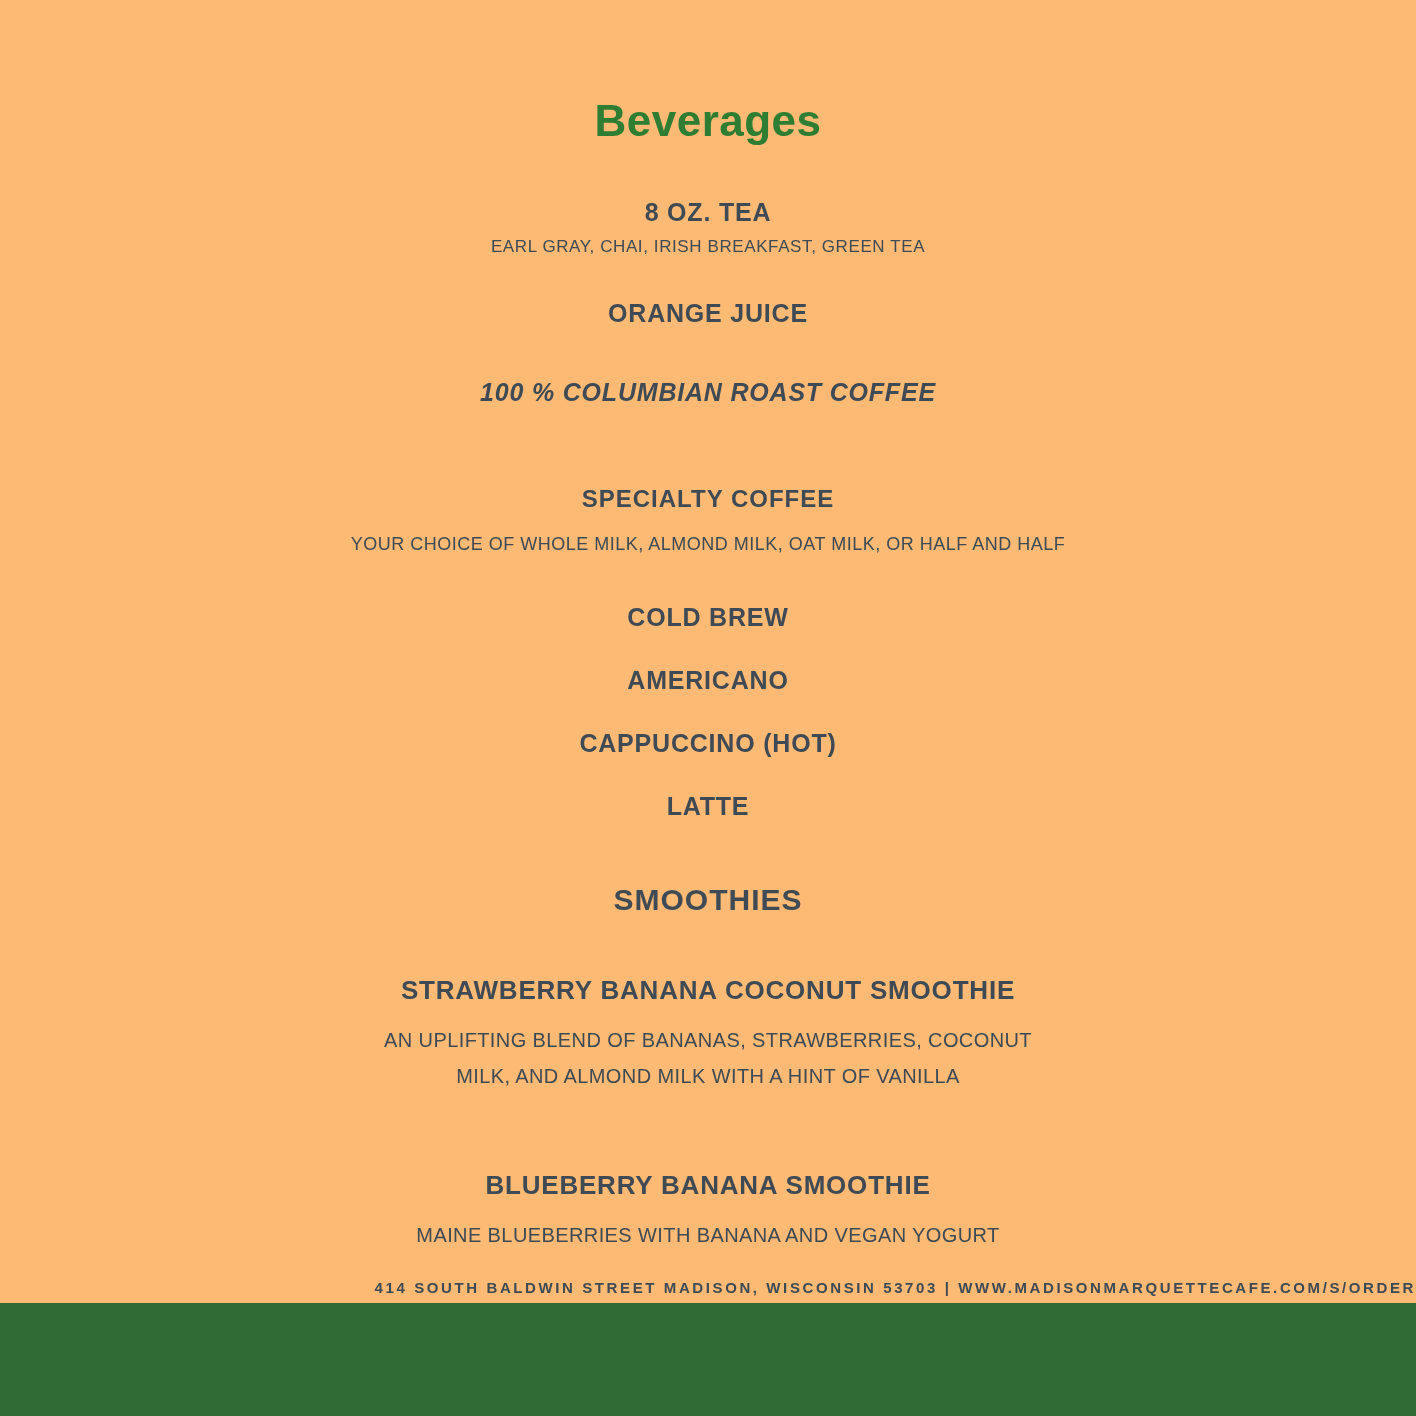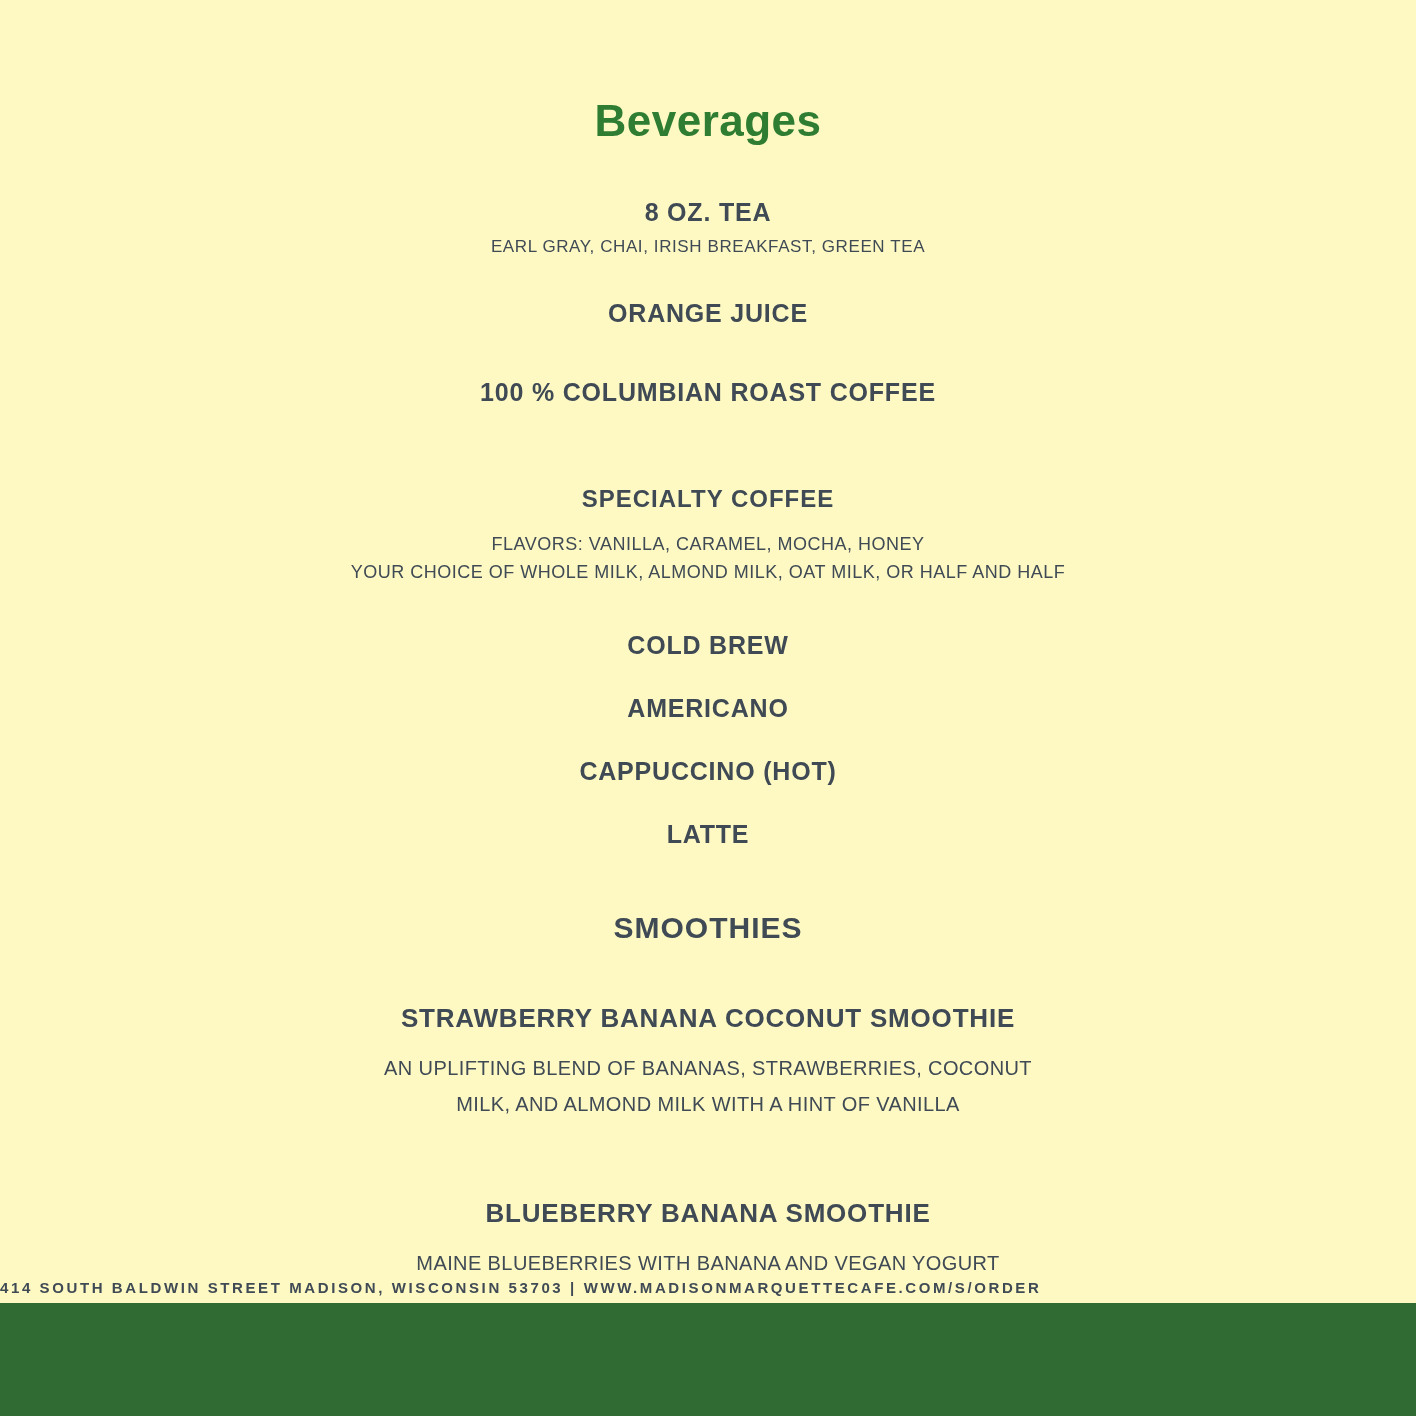"Beverages" .page { background: #fef9c3 -> #fdba74 }
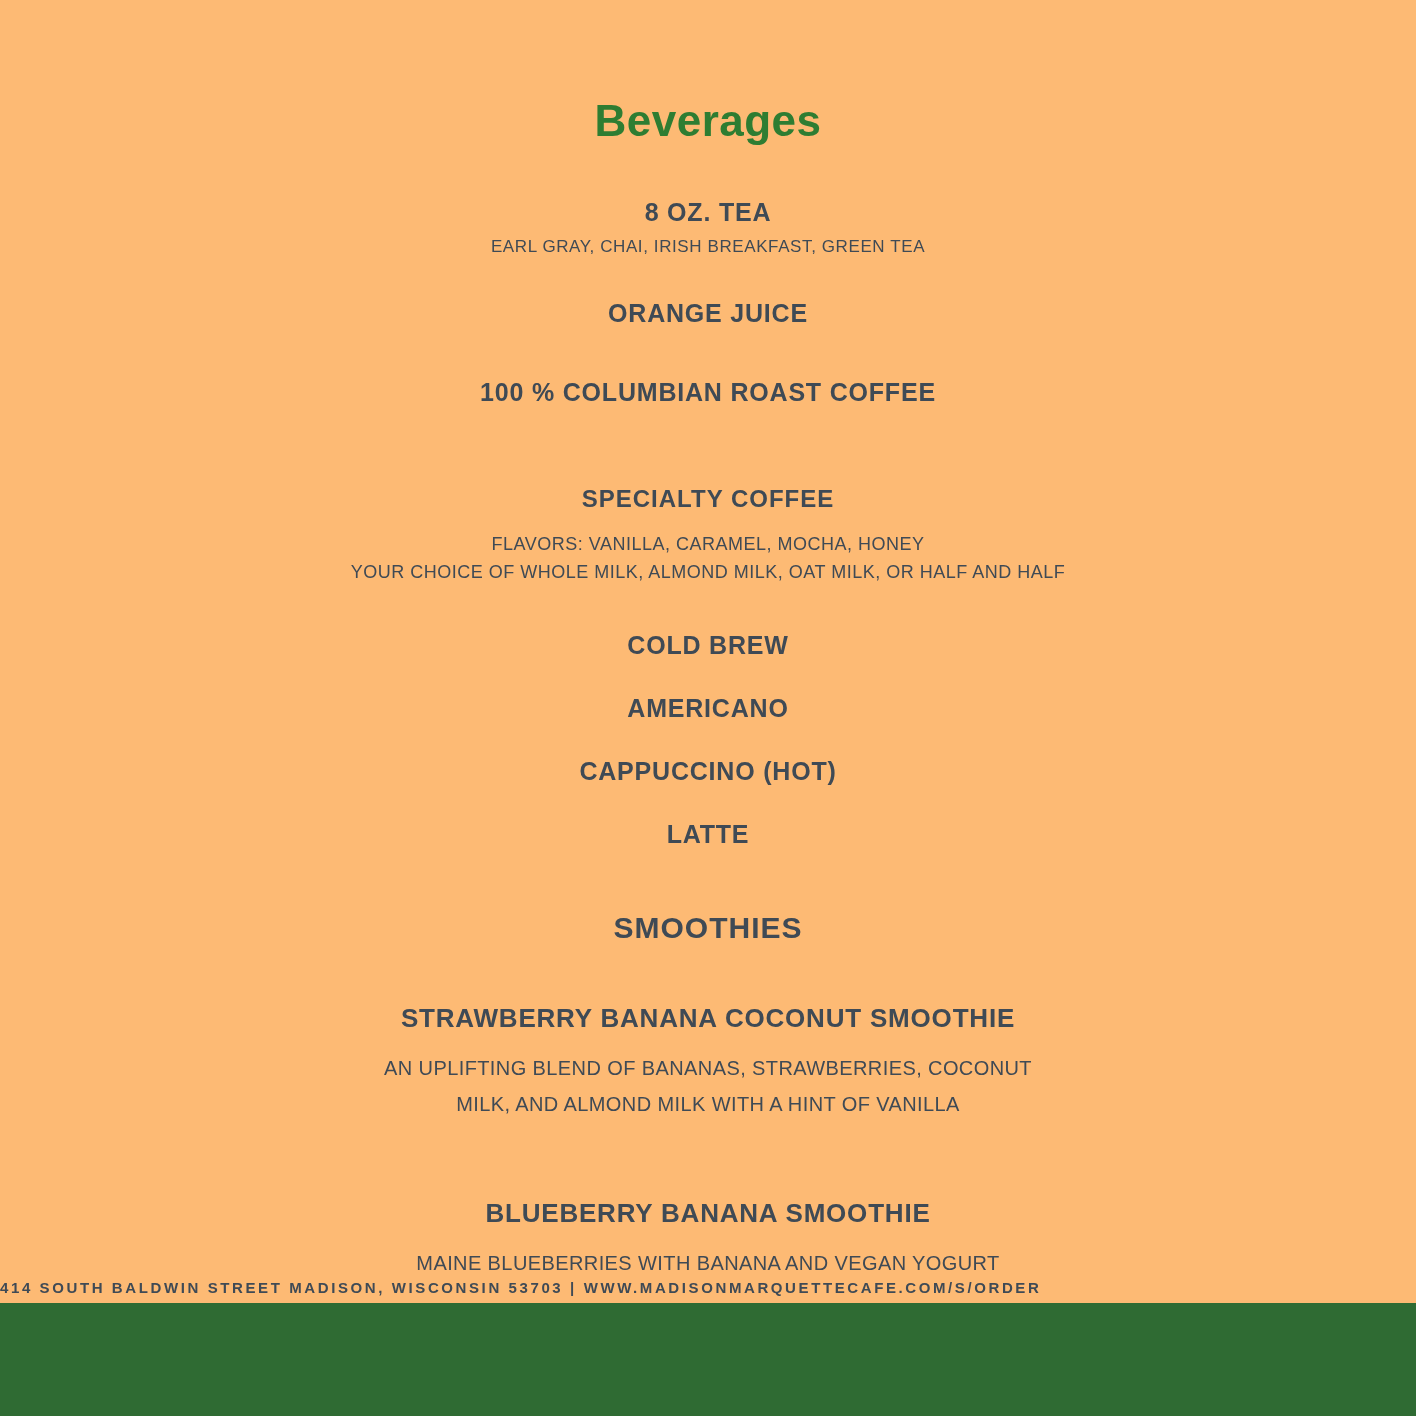"100 % COLUMBIAN ROAST COFFEE" .item-columbian { font-style: none -> italic }
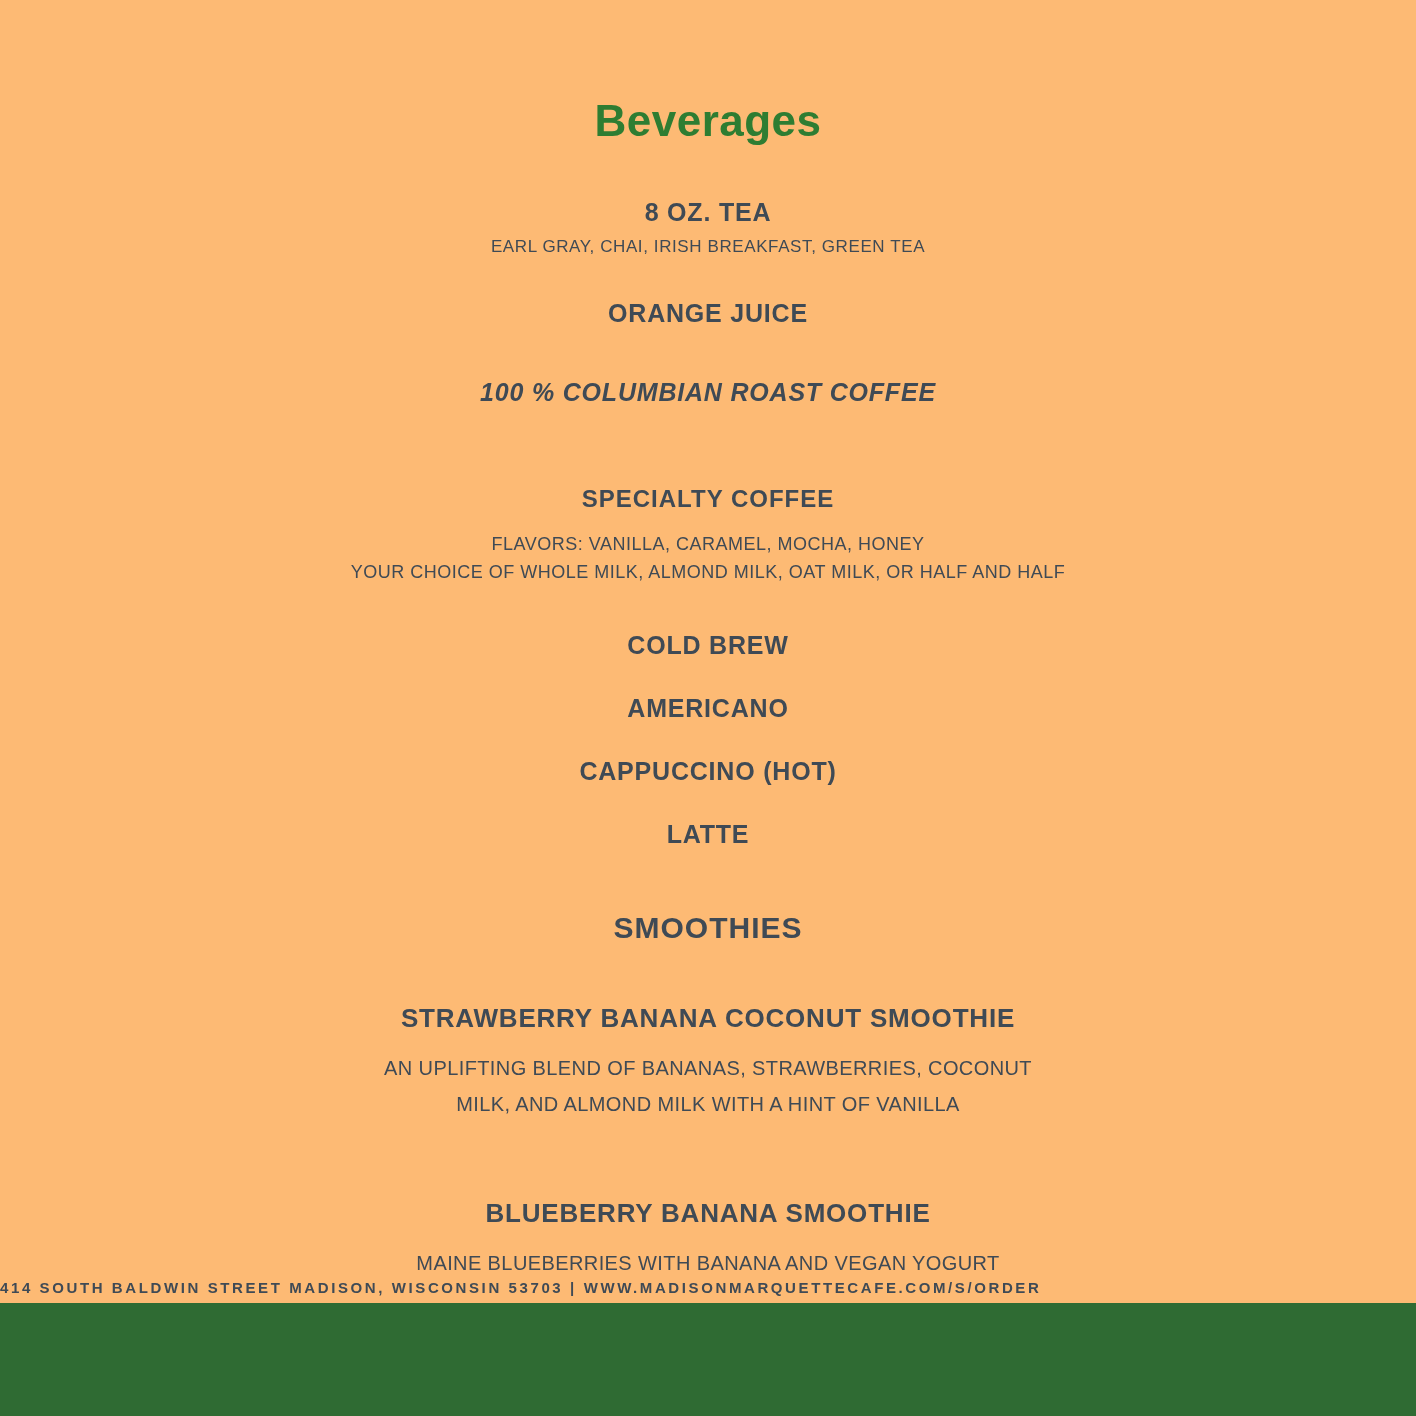"FLAVORS: VANILLA, CARAMEL, MOCHA, HONEY" div { html: <div>FLAVORS: VANILLA, CARAMEL, MOCHA, HONEY</div> -> none }
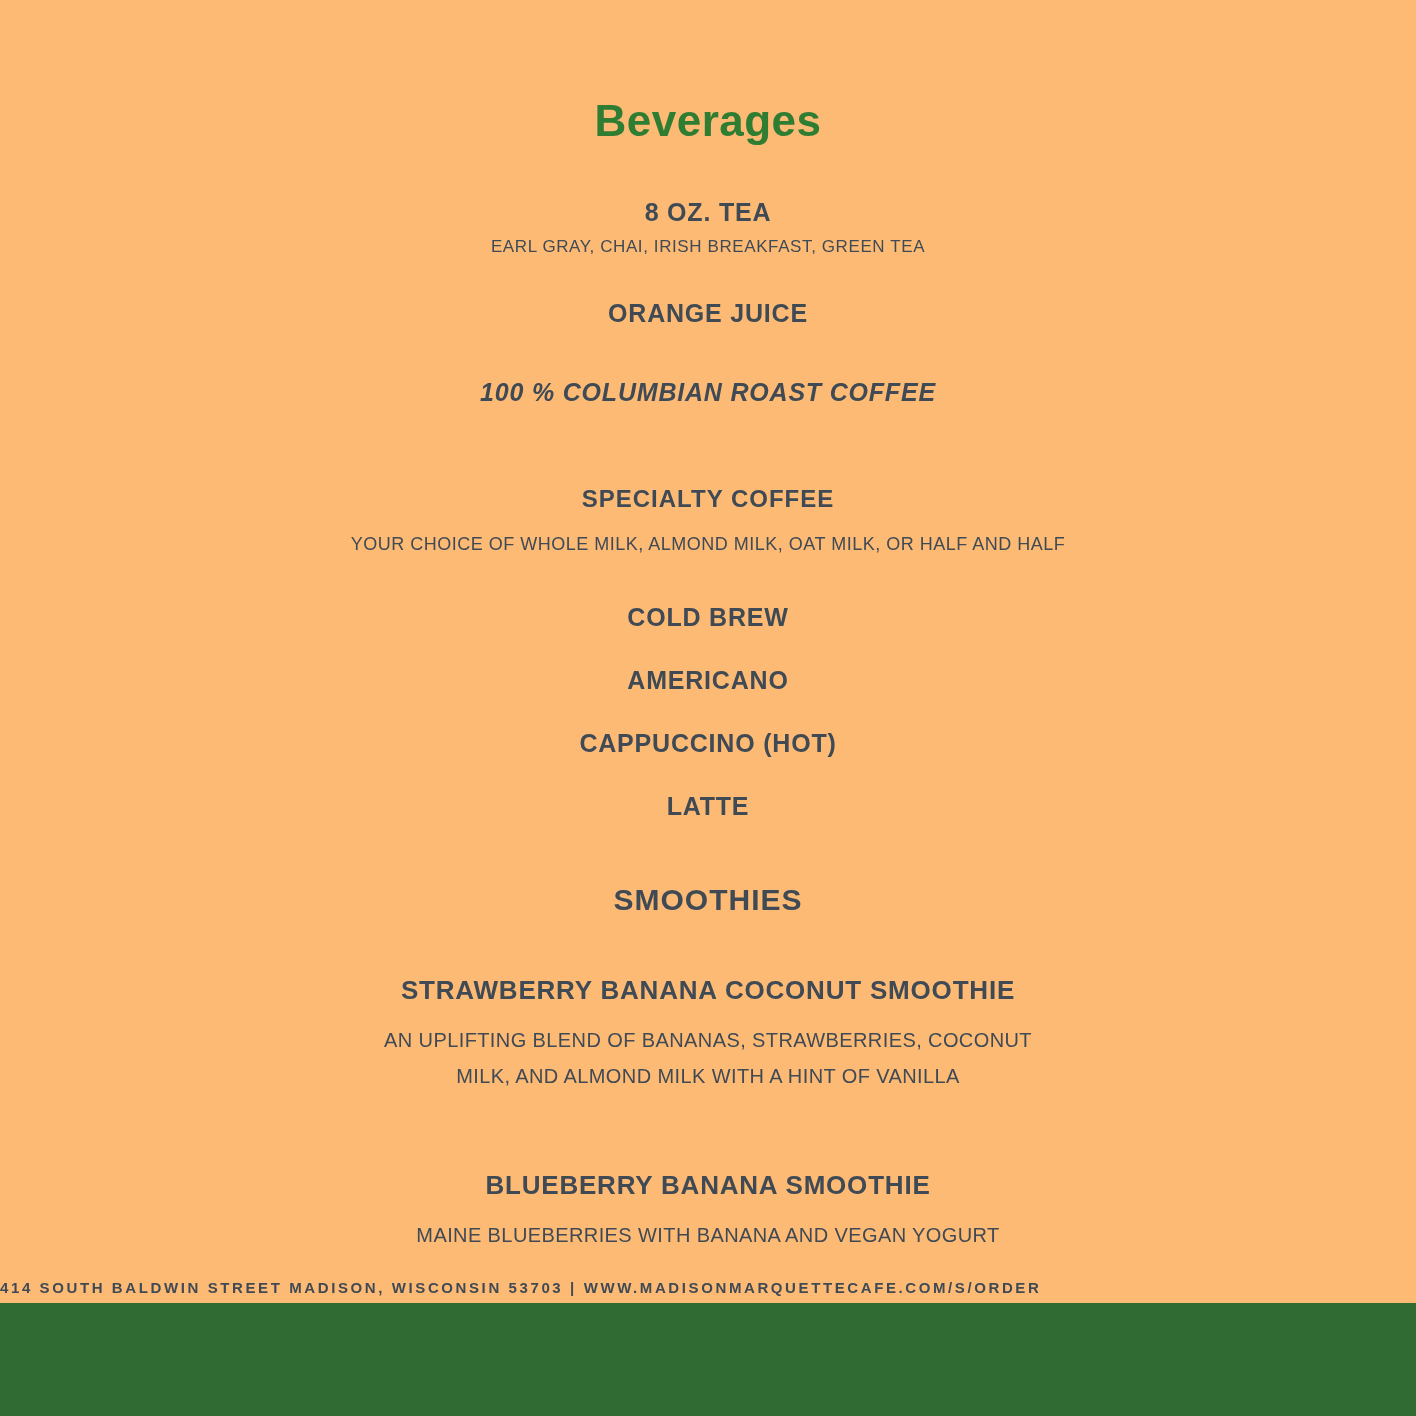"414 SOUTH BALDWIN STREET MADISON," .footer-line { text-align: left -> right }
